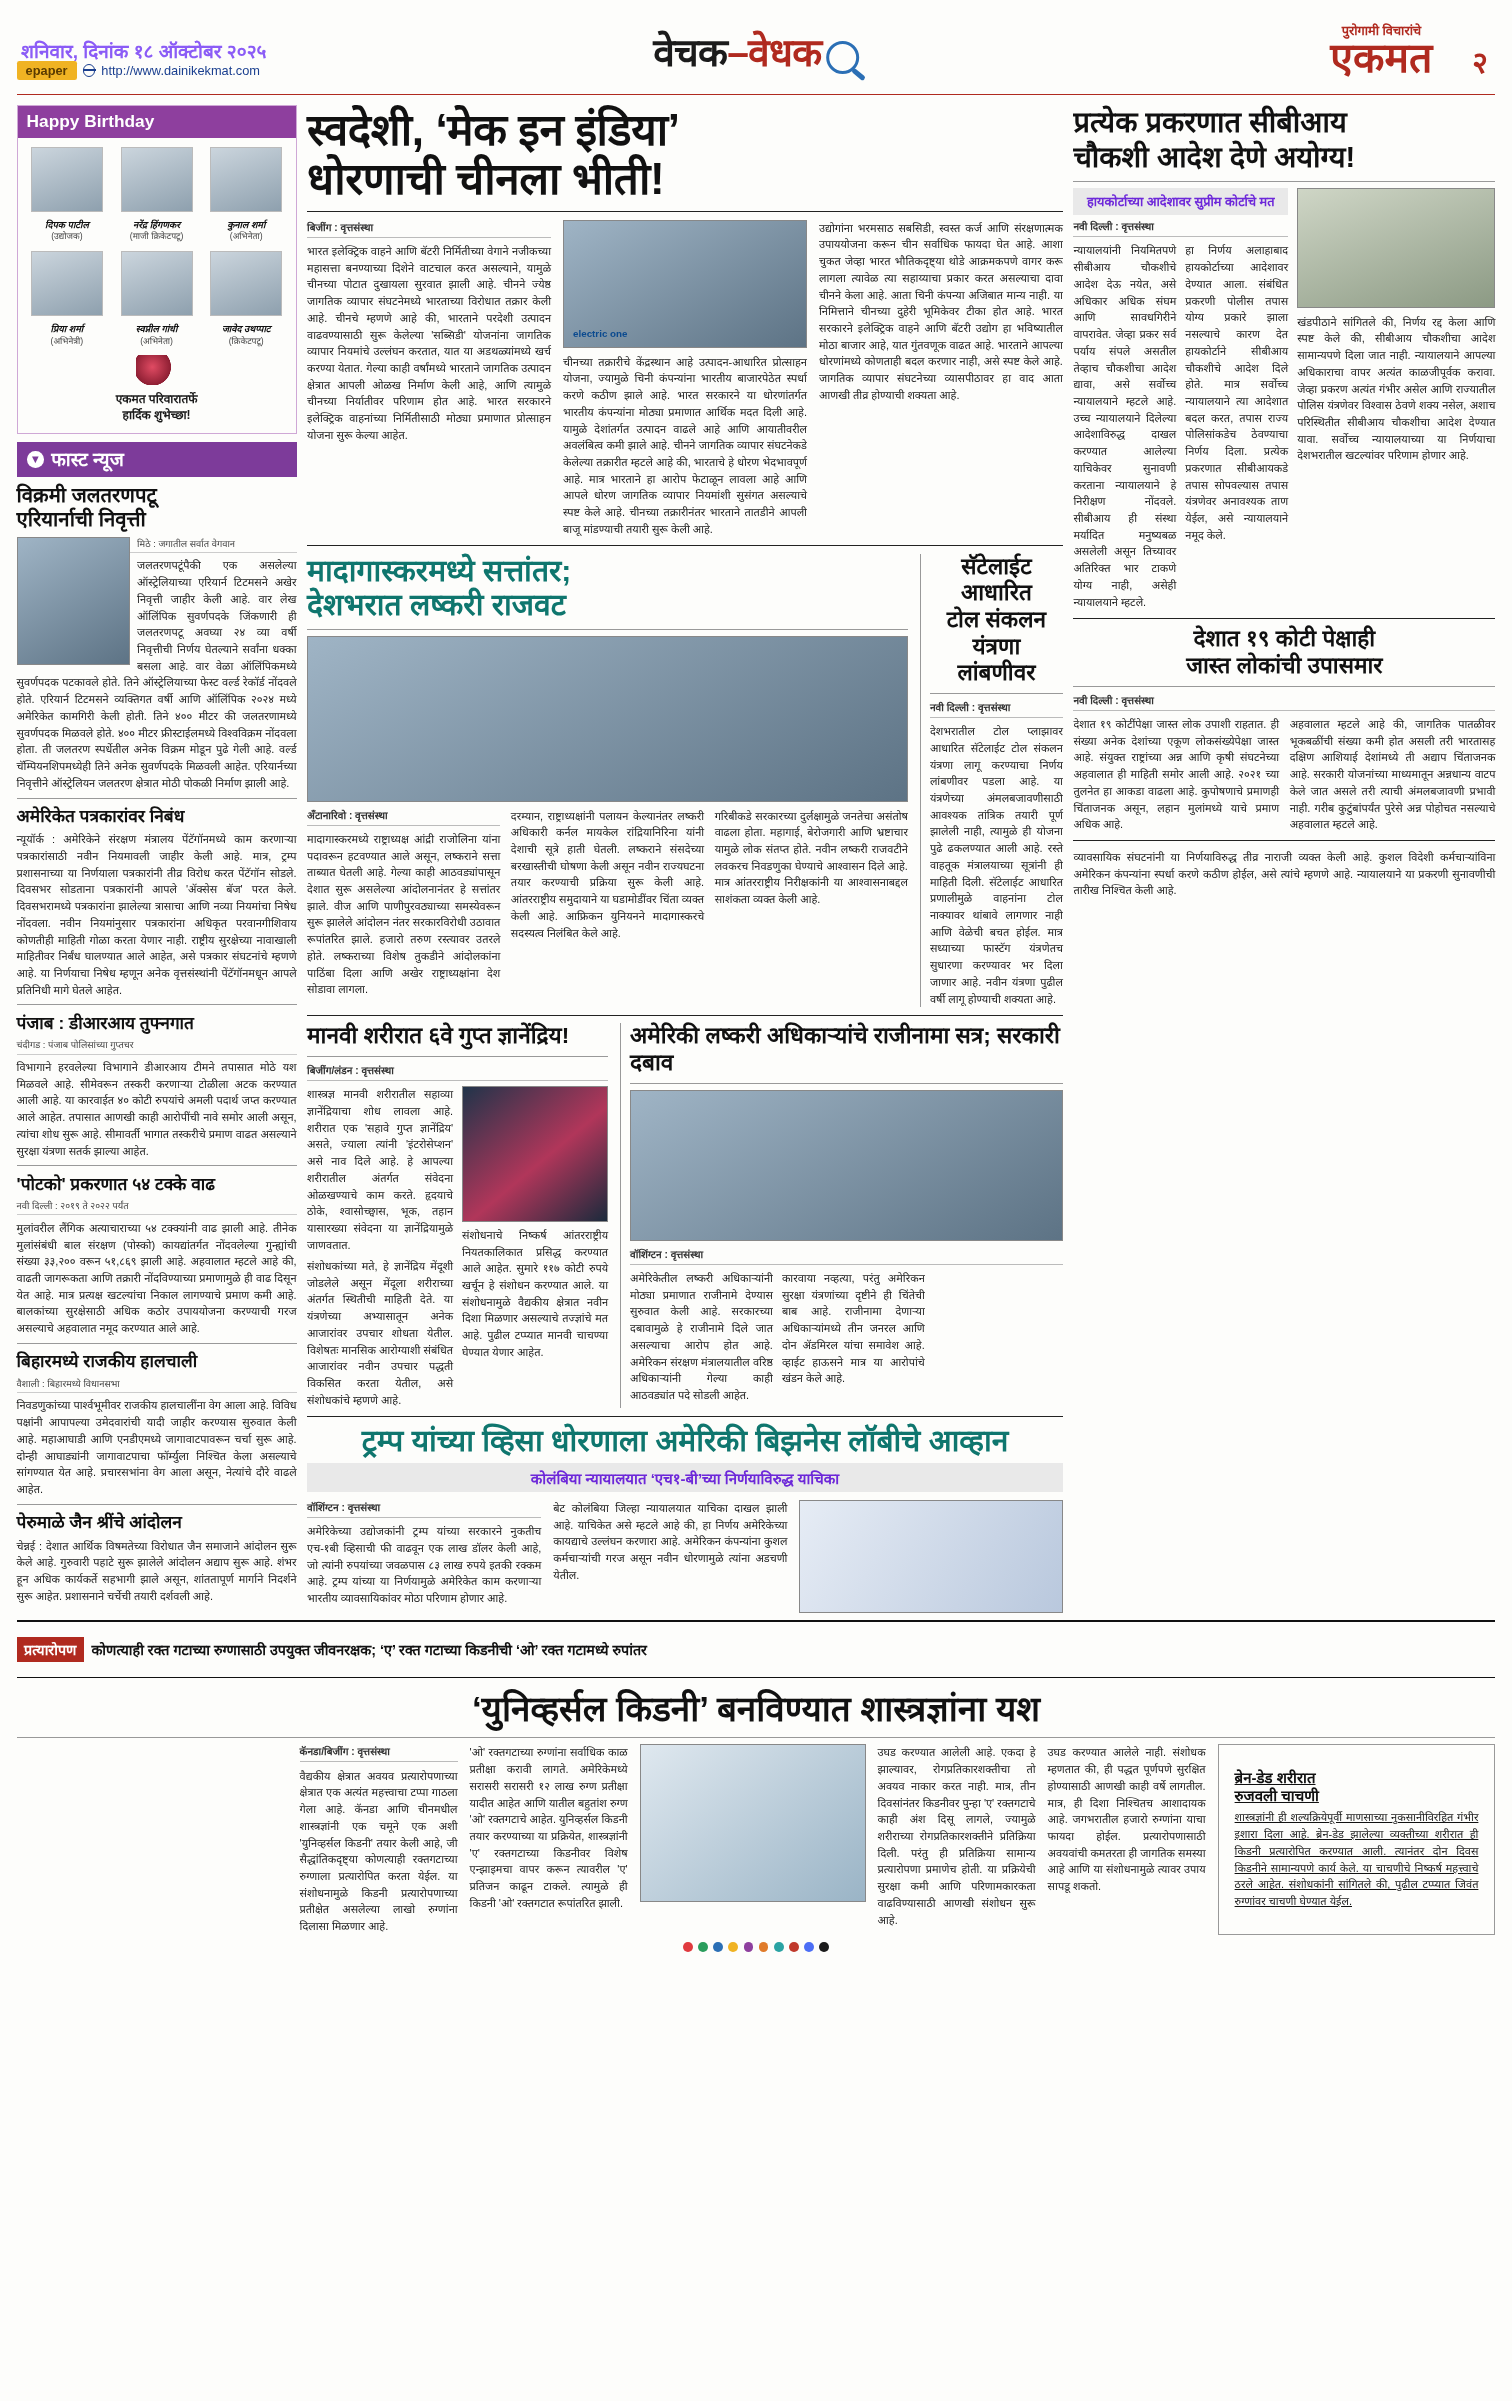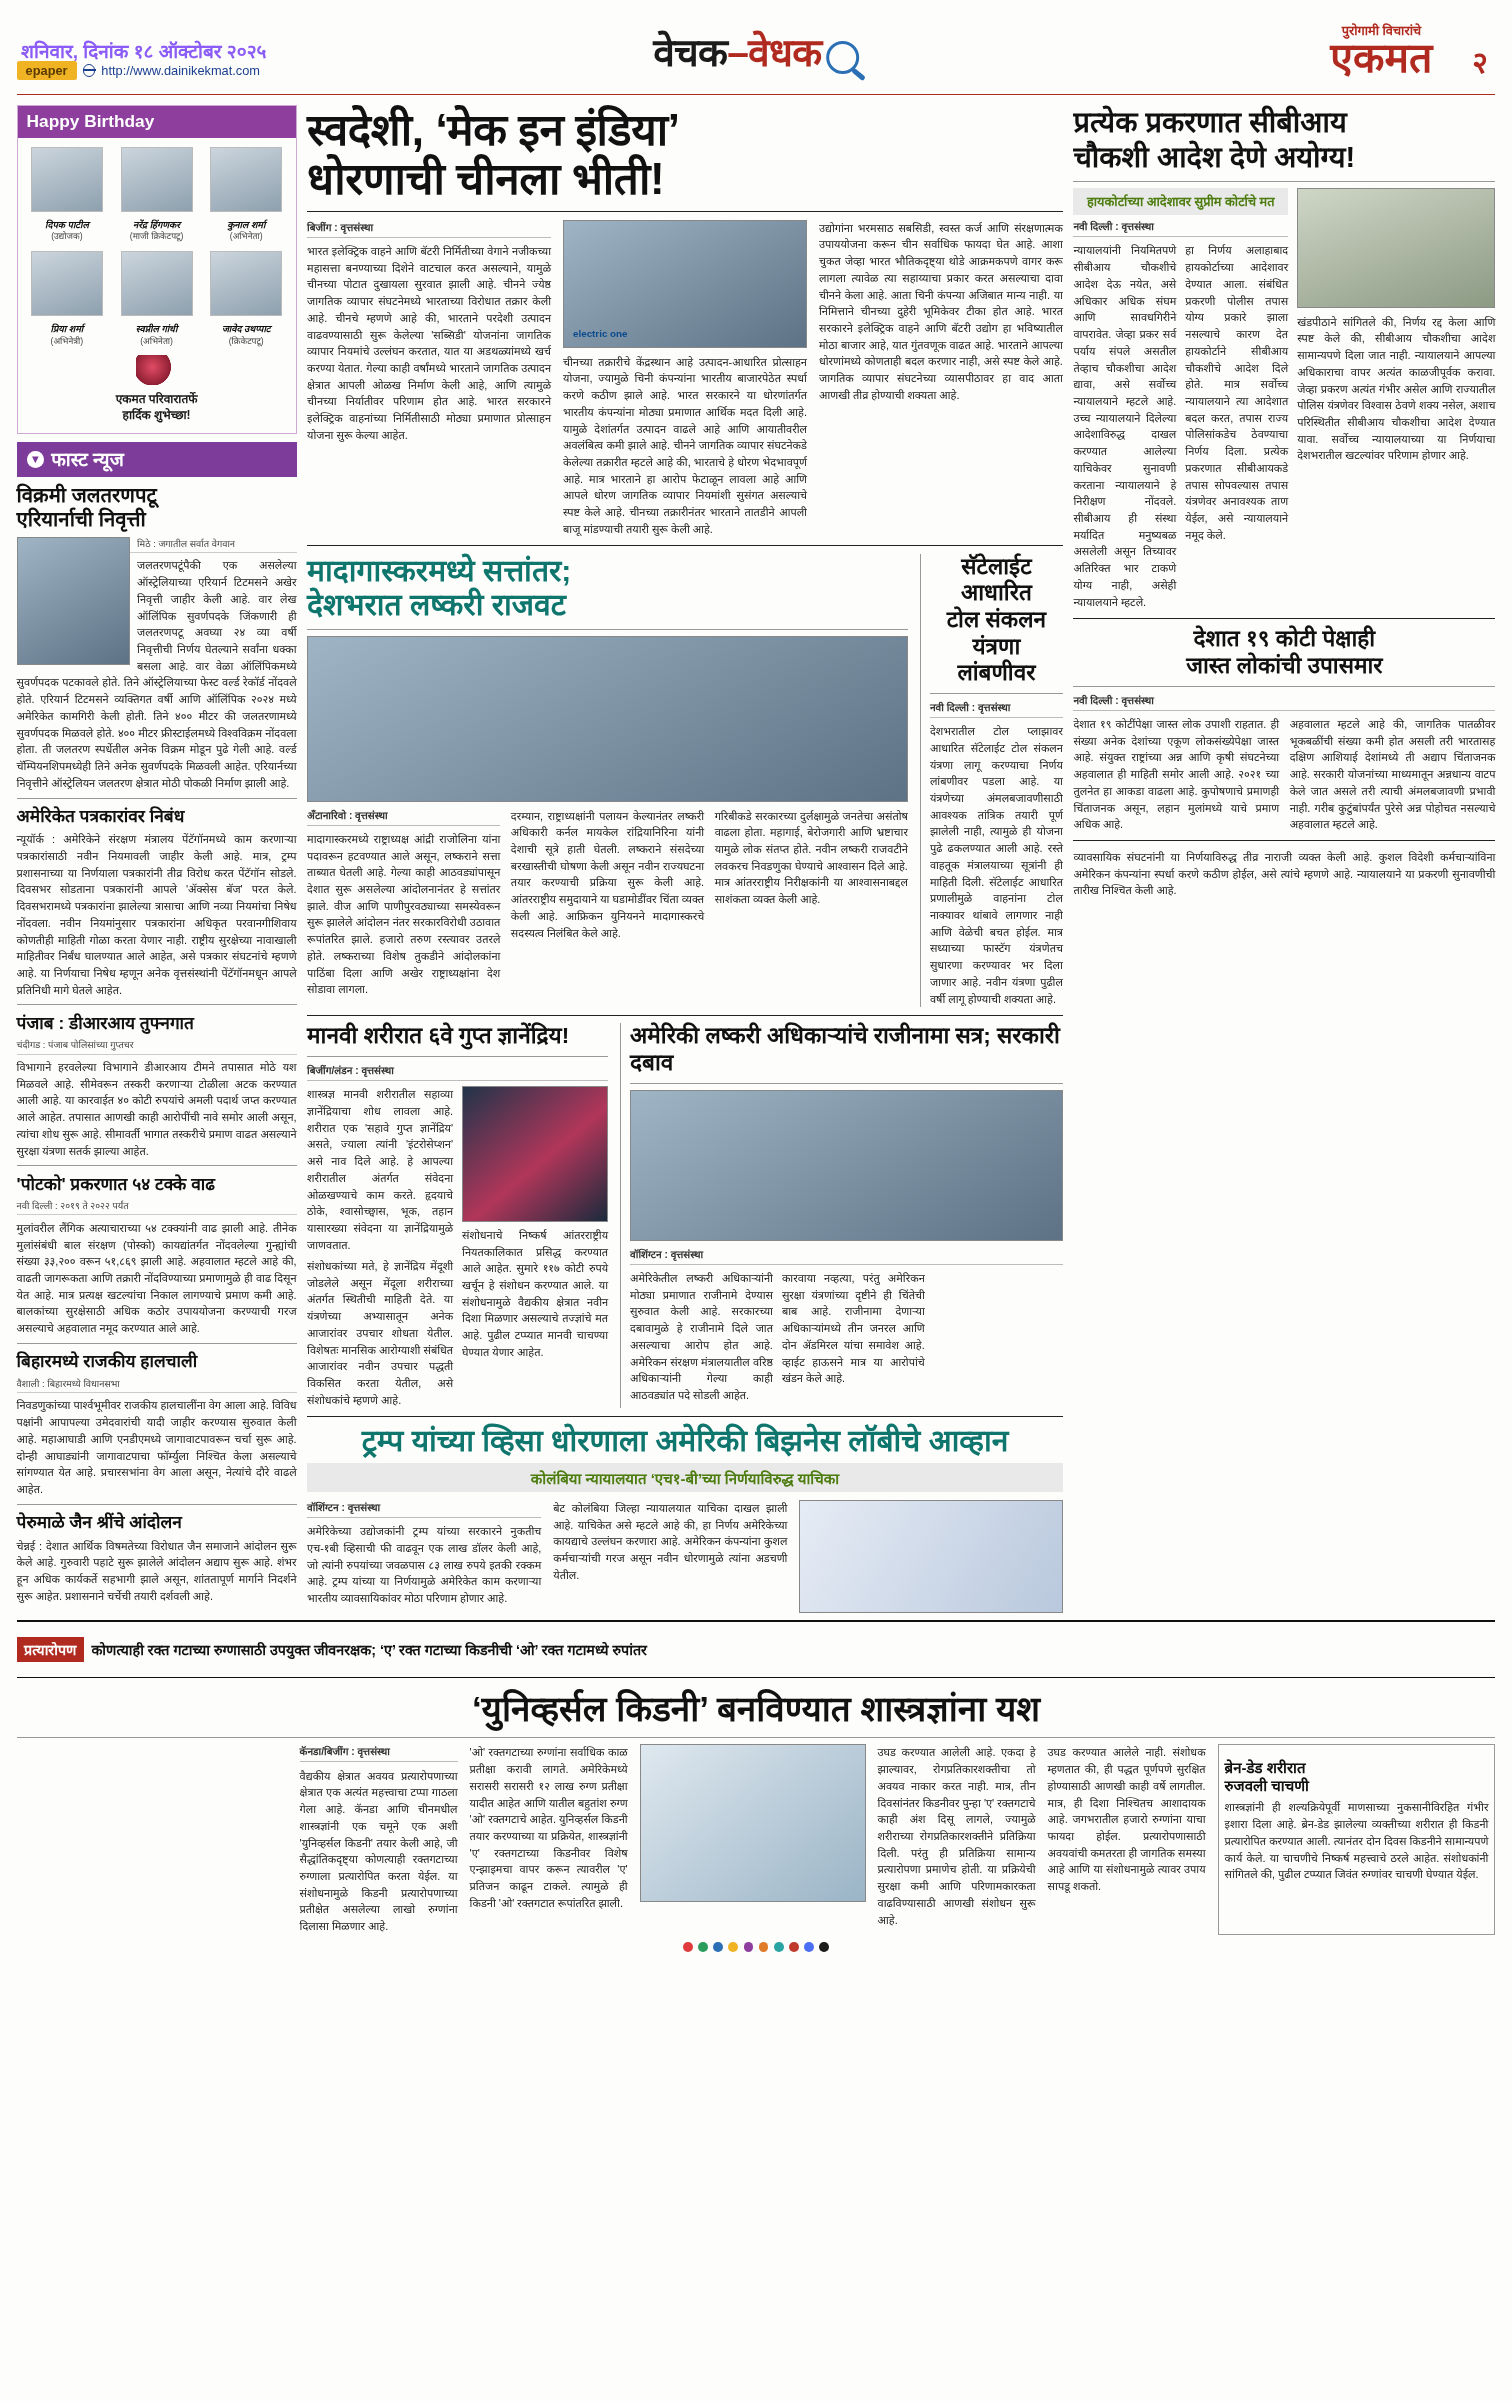"हायकोर्टाच्या आदेशावर सुप्रीम कोर्टाचे" .kicker { color: #4d7c0f -> #6d28d9 }
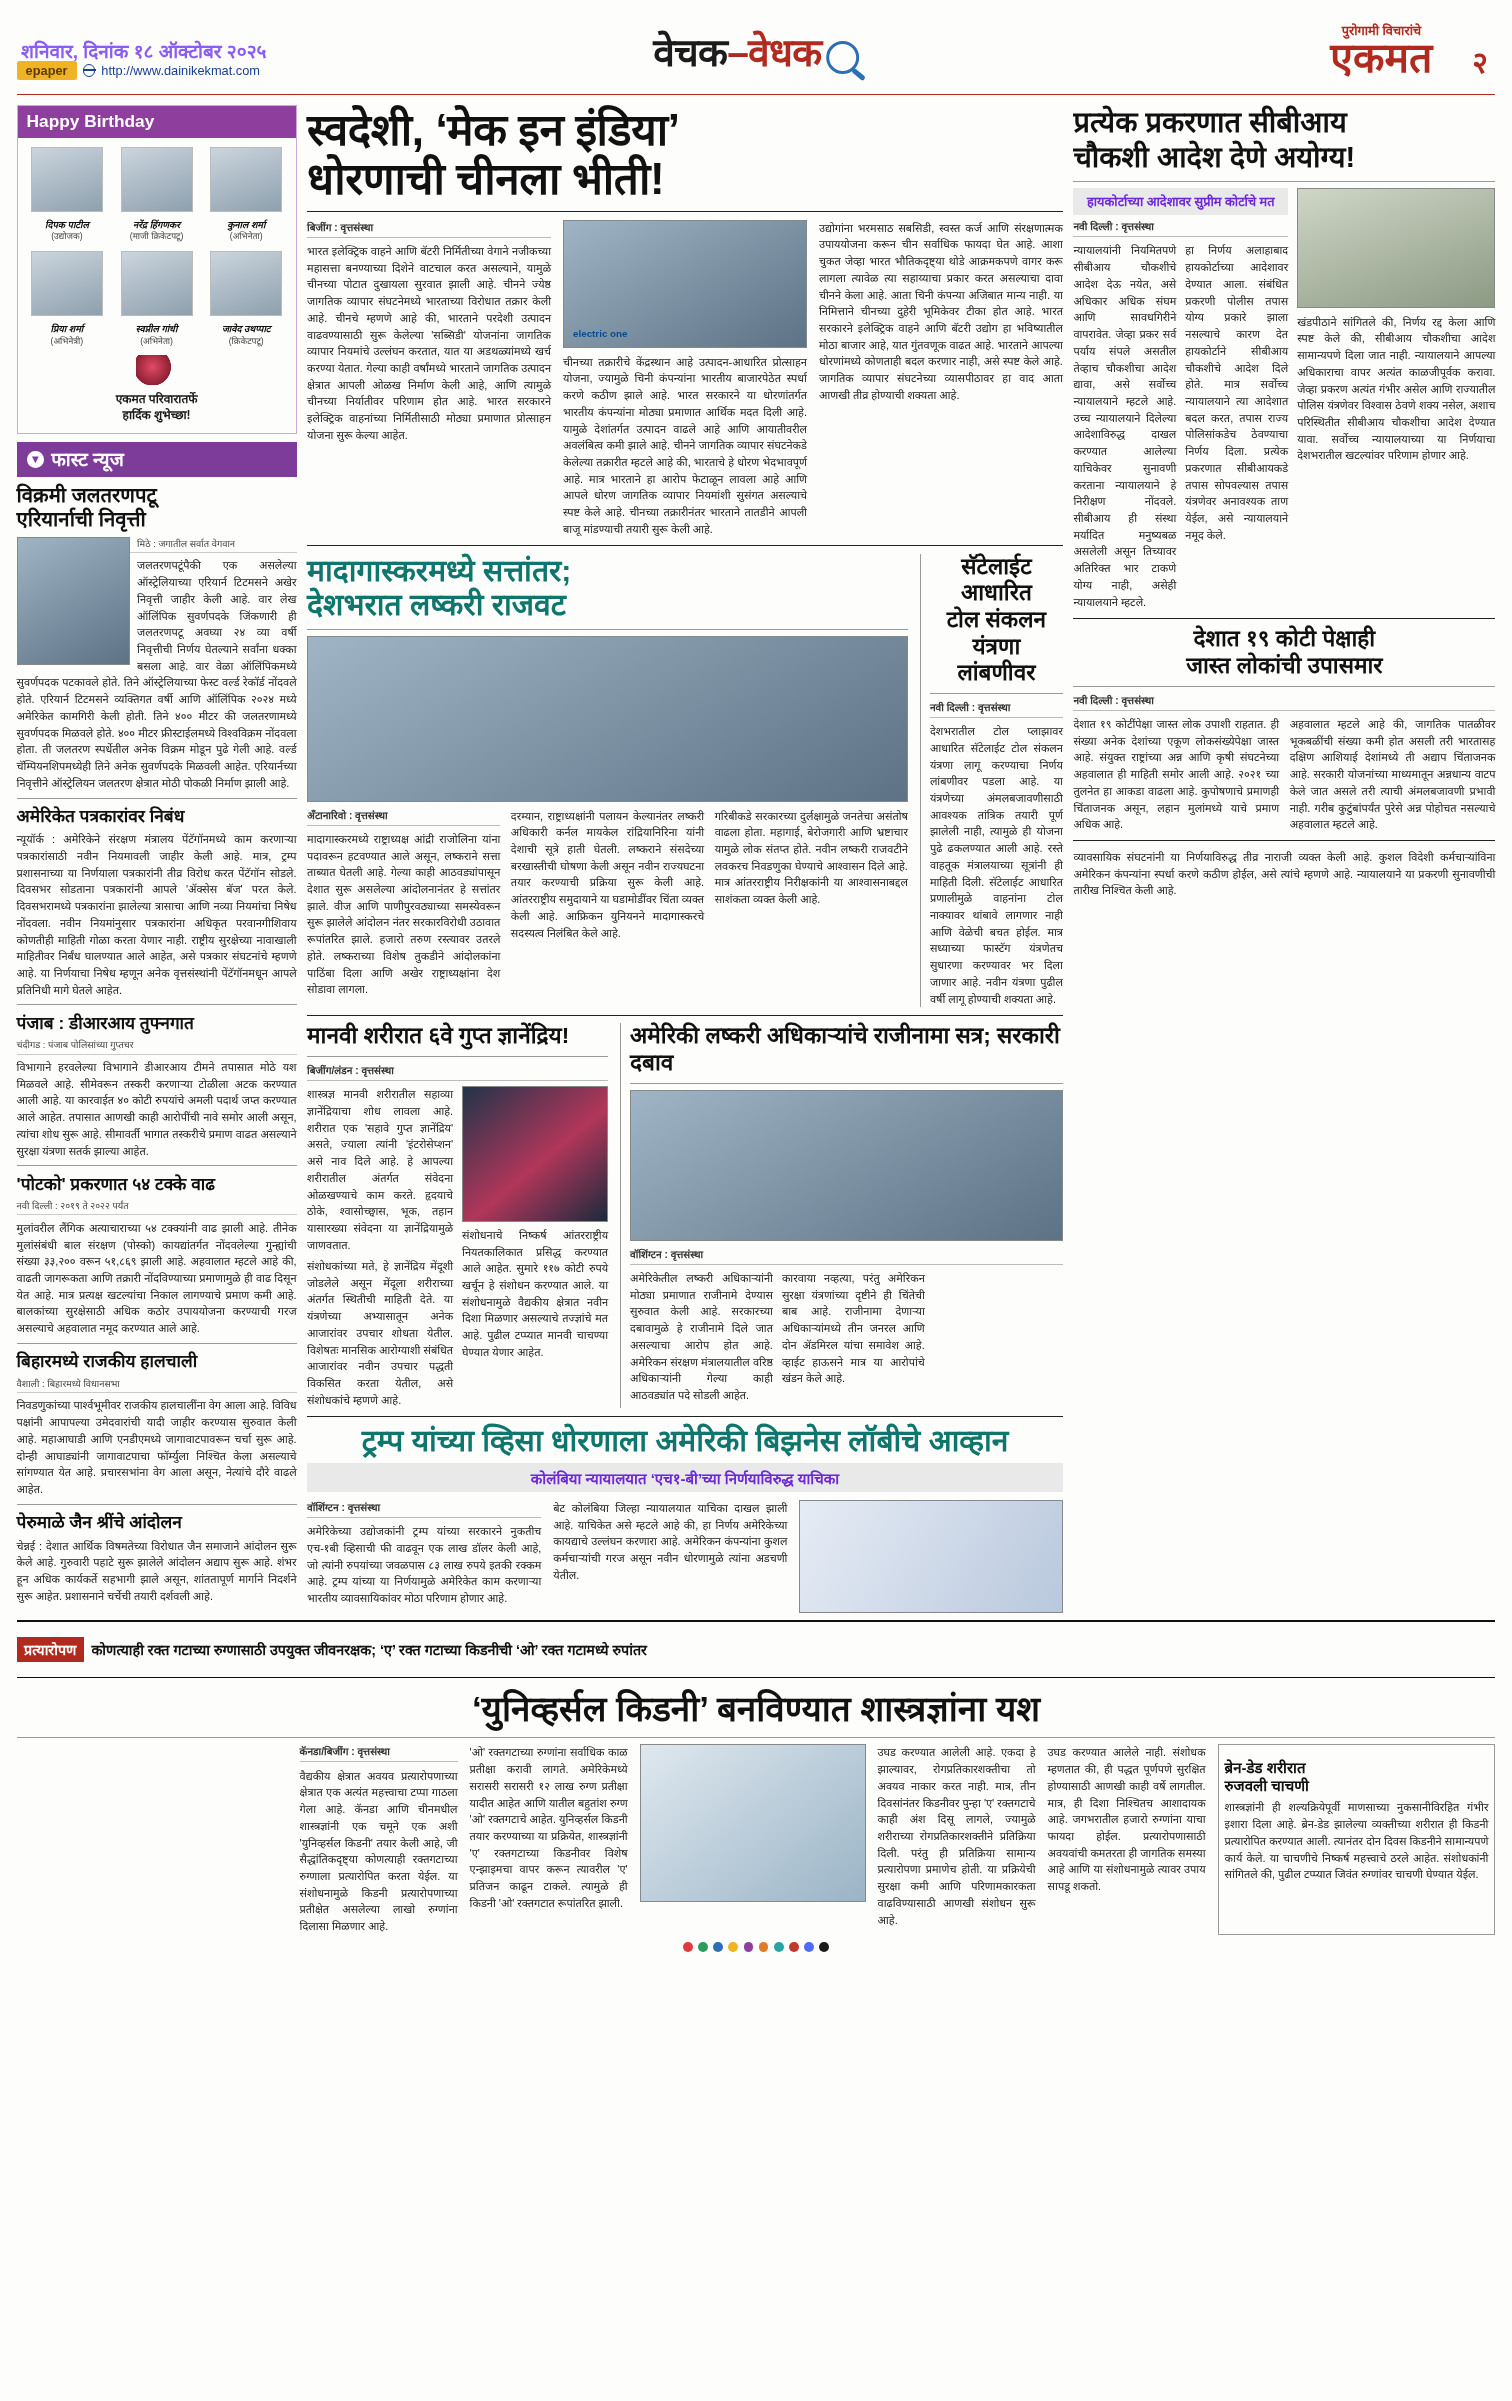"ब्रेन-डेड शरीरात" div { padding: 6px -> 16px; text-decoration: none -> underline }
